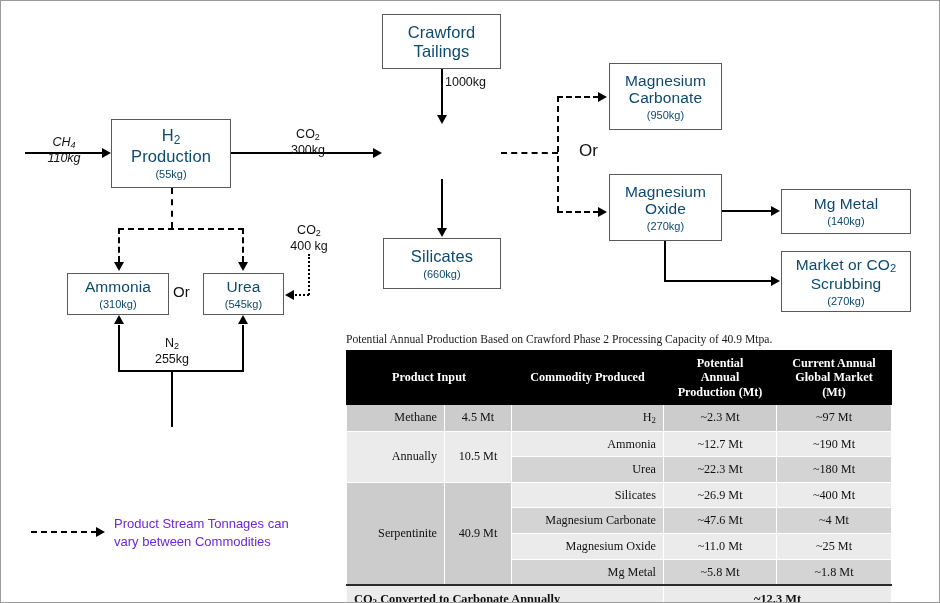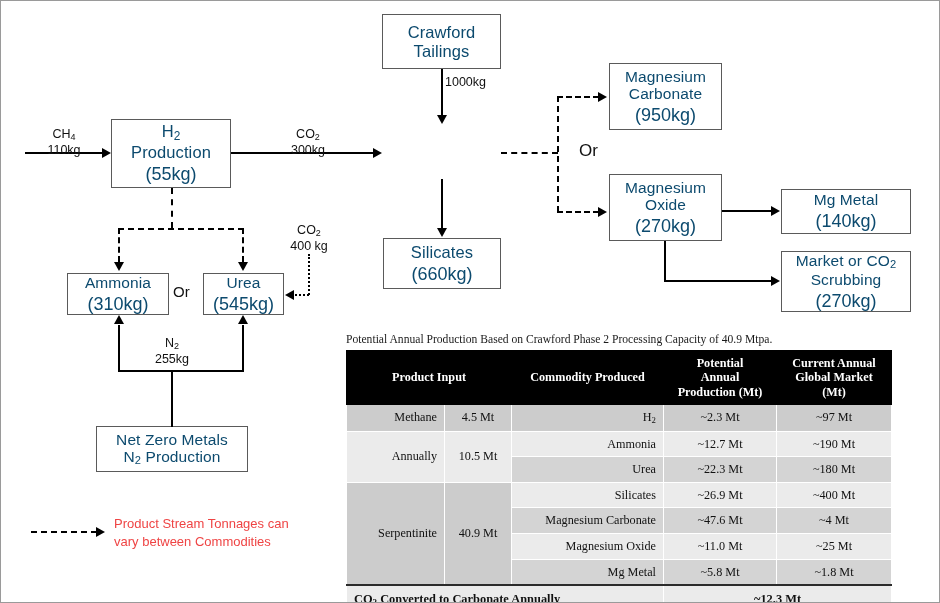"(950kg)" .box .qty { font-size: 18px -> 11px }
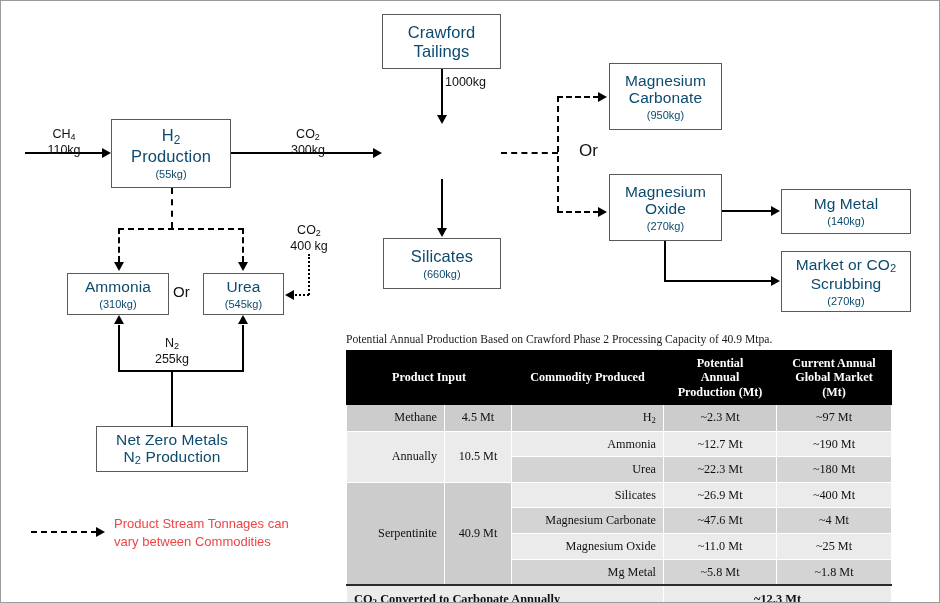"CH4" div.elabel { font-style: none -> italic; top: 126px -> 134px }
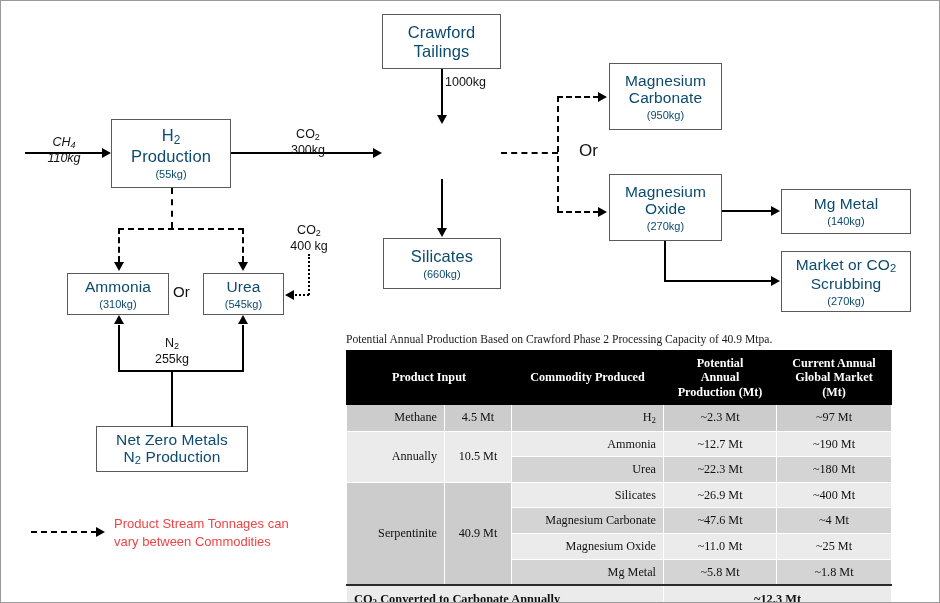"Net Zero Metals" div.box { html: <div> <div>Net Zero Metals</div> <div><span>N</span><span>2</span><span> Production</span></div> </div> -> none }
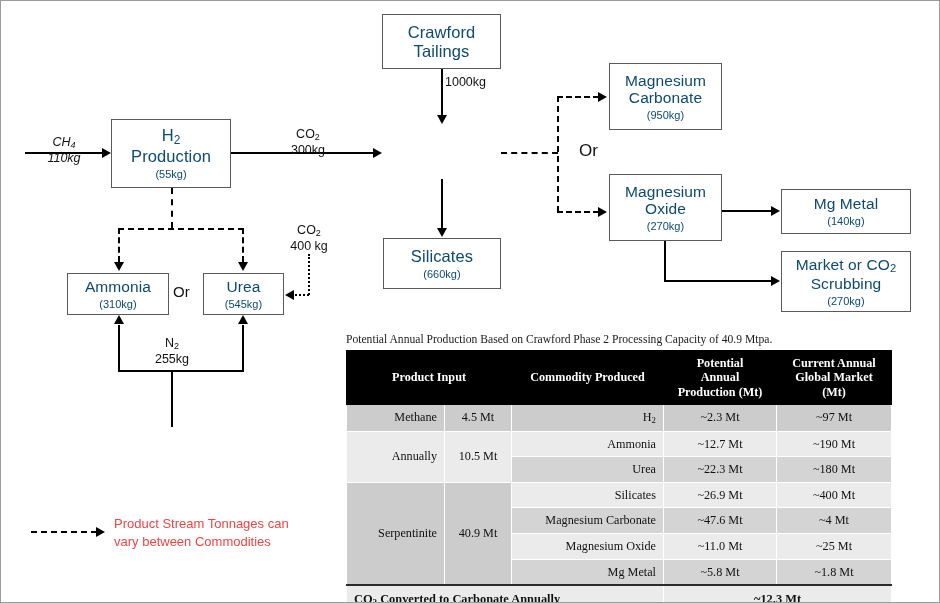"Product Stream Tonnages can" .legend-txt { color: #ef4444 -> #6d28d9 }
